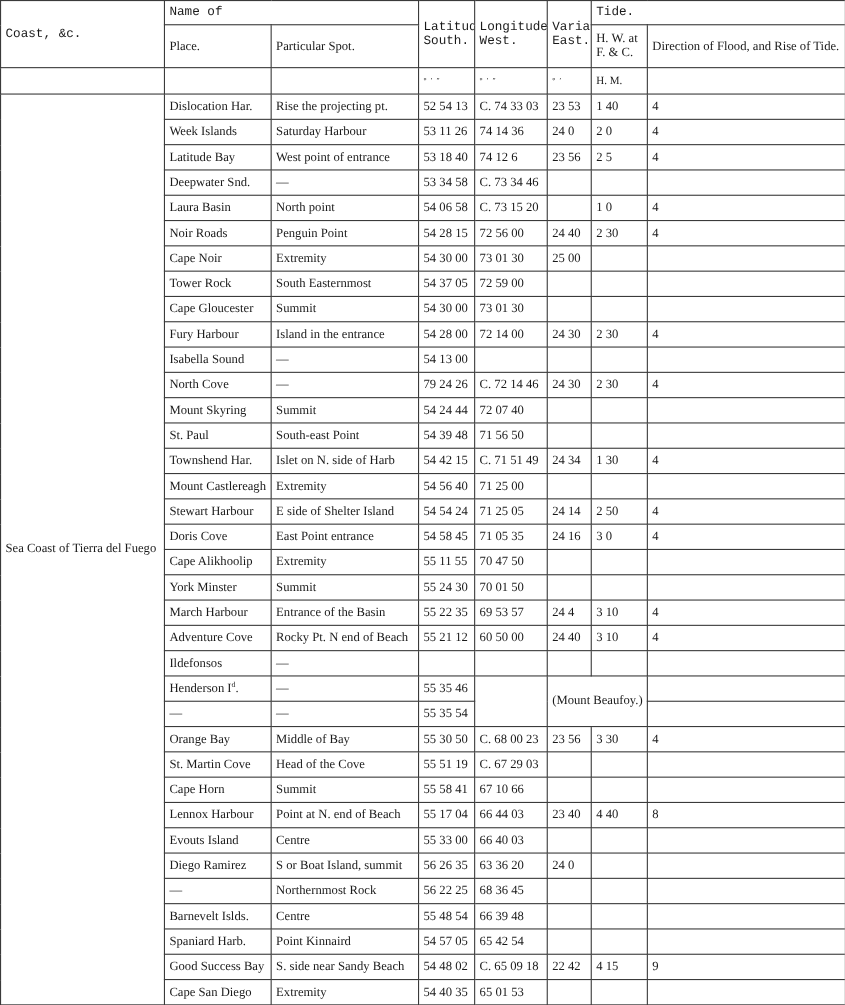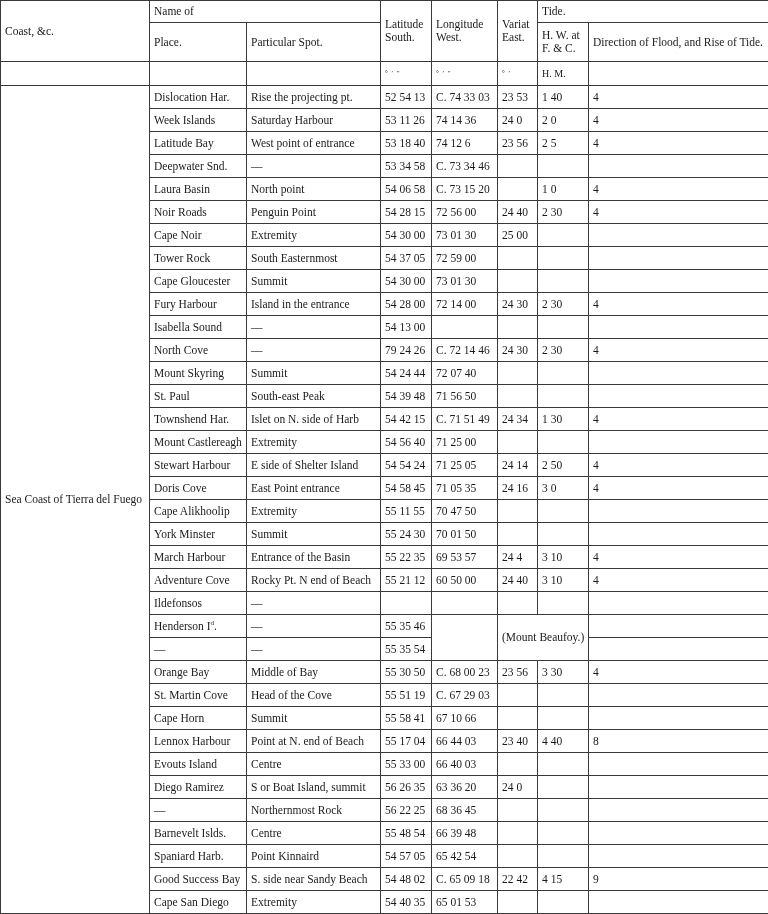"Name of" table.tide thead tr.h1 th { font-family: none -> Liberation Mono, monospace }
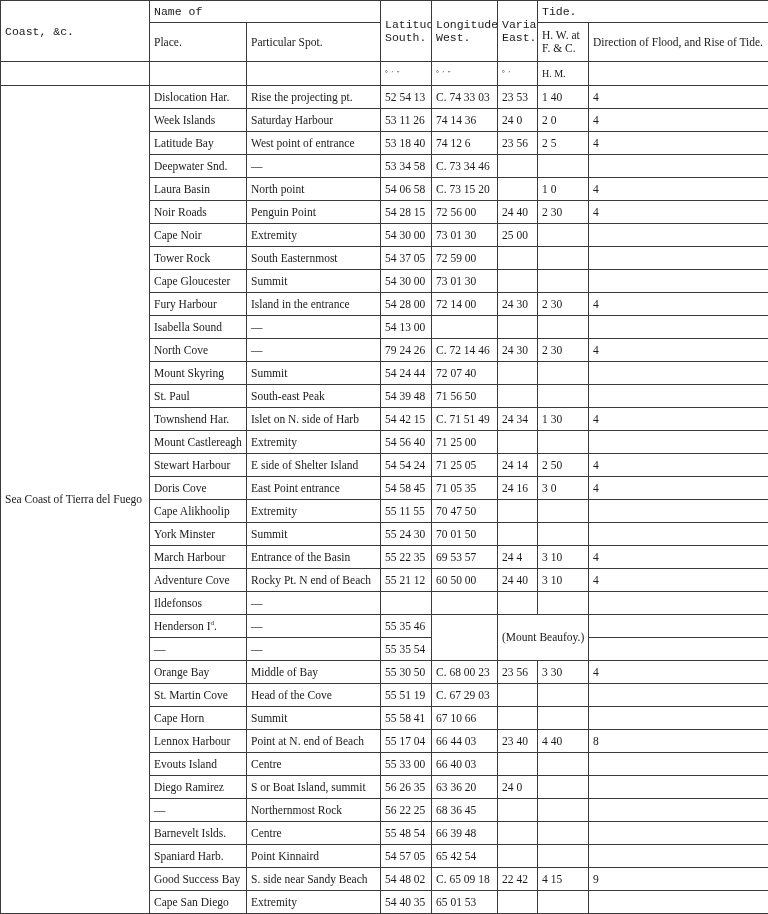"South-east Peak" td { text: Peak -> Point }
